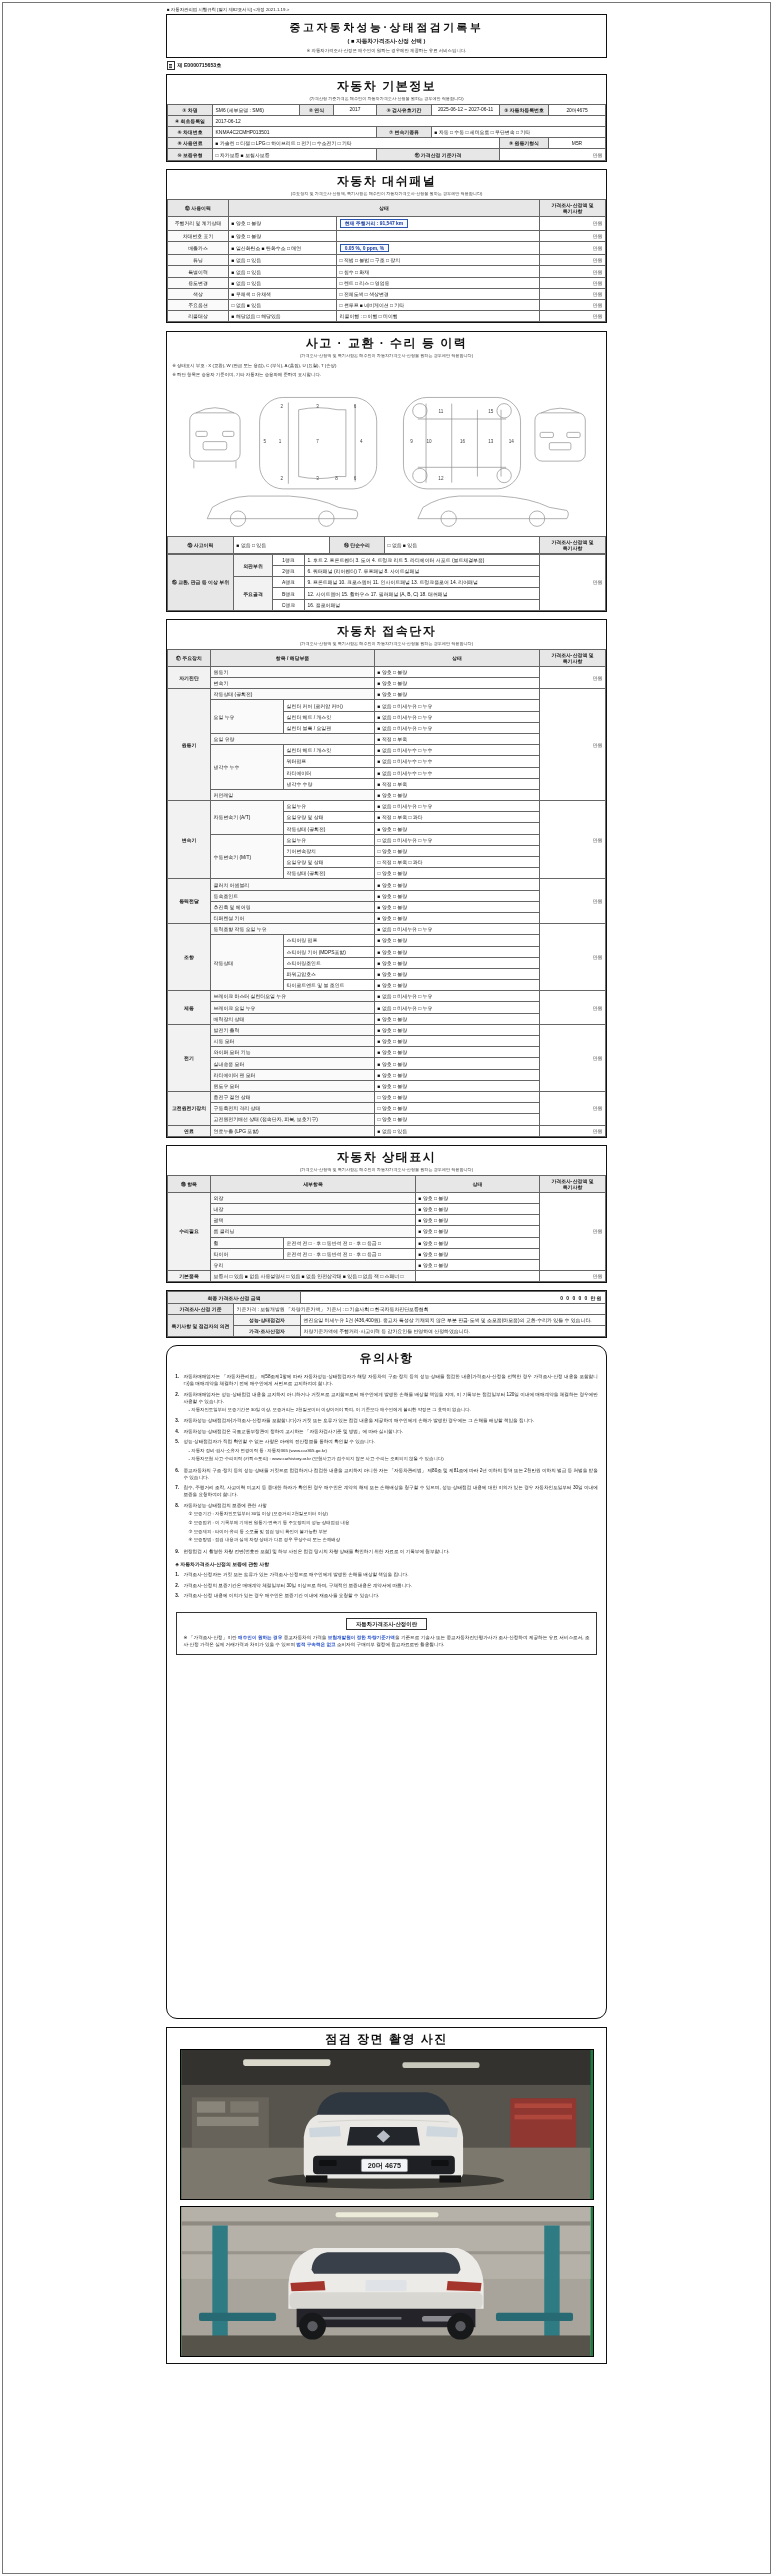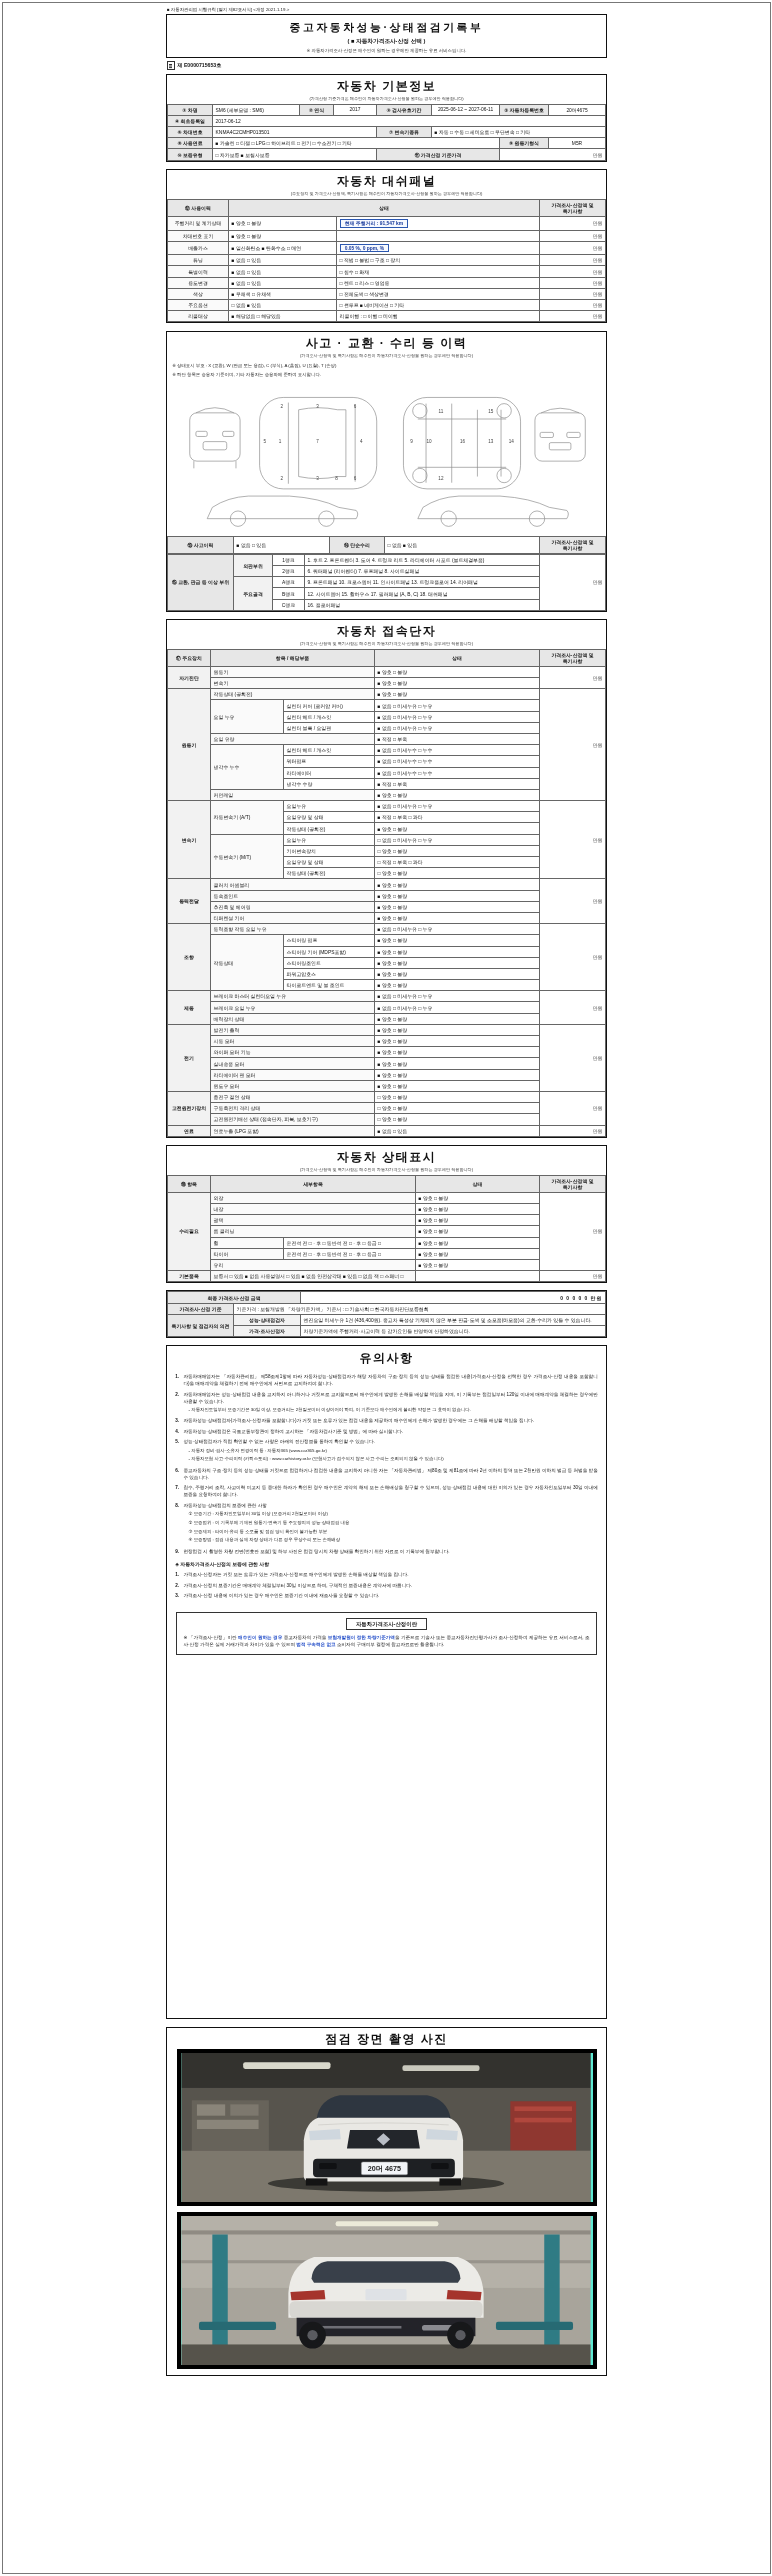"유의사항" .notice-box { border-radius: none -> 11px }
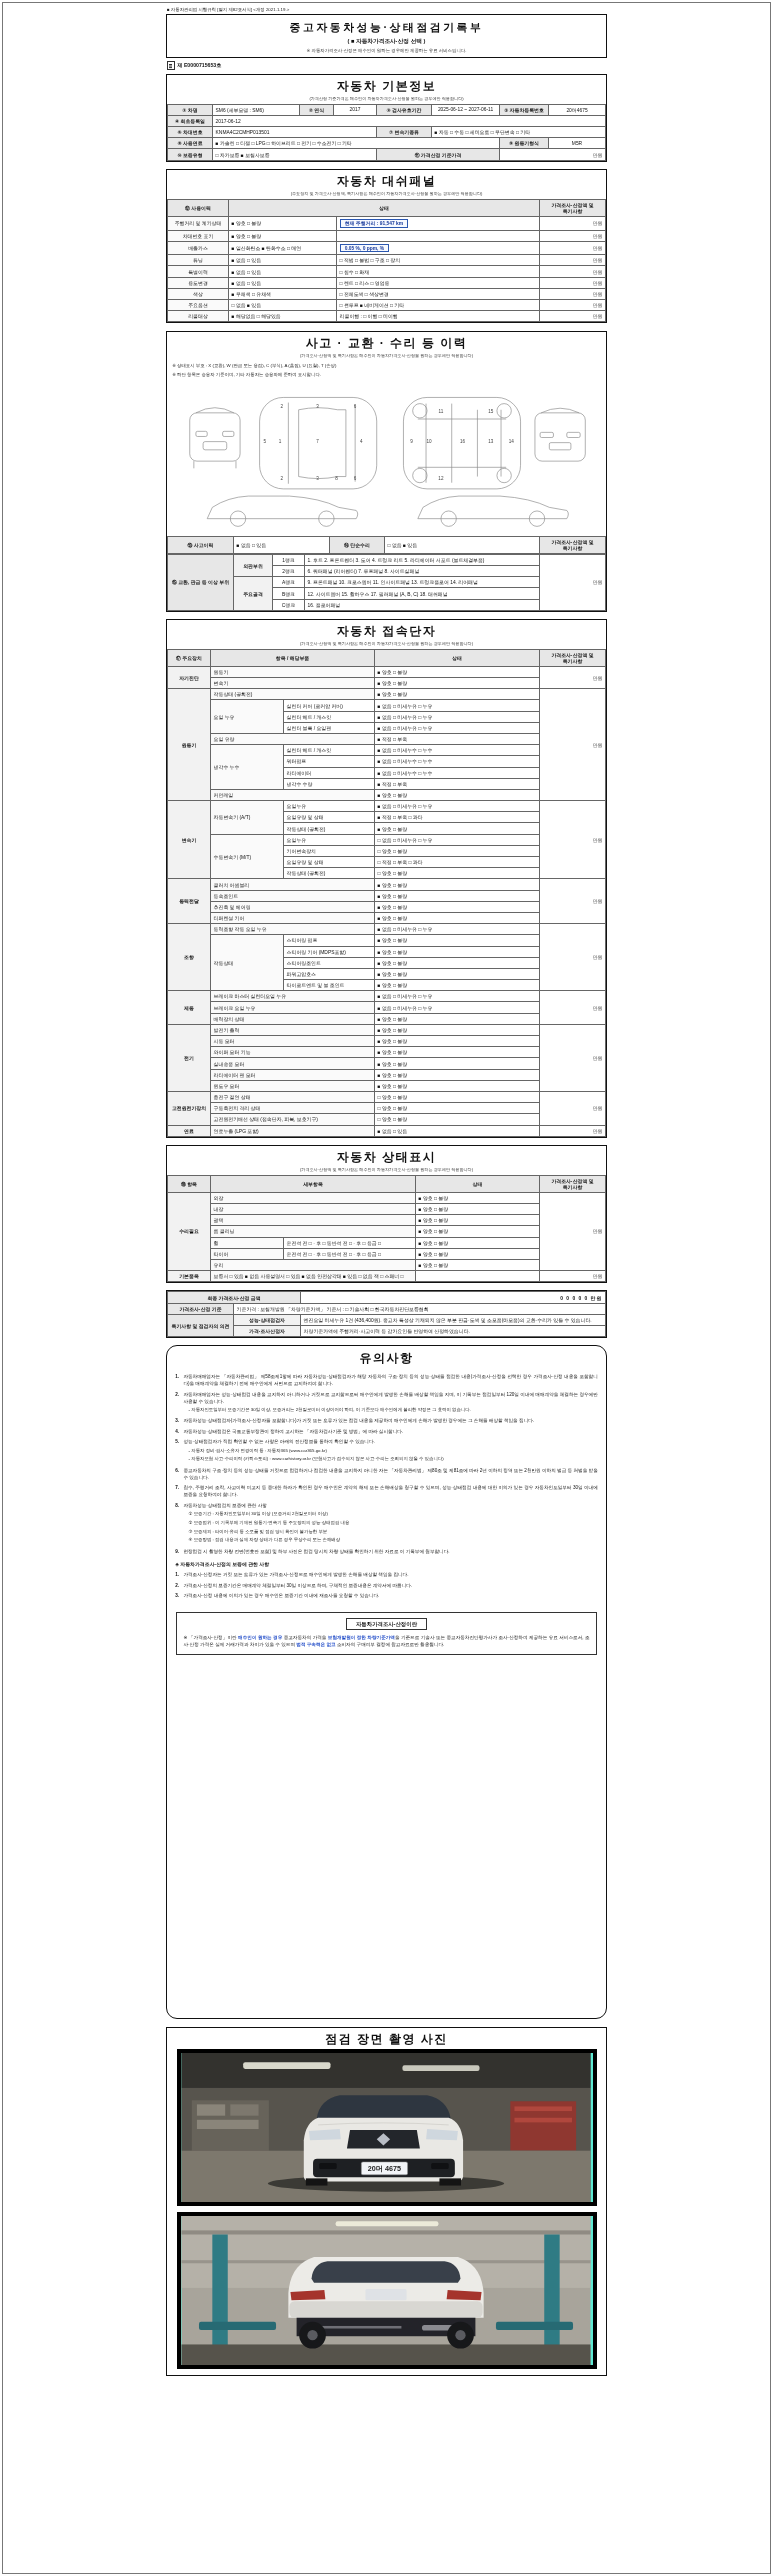"20머 4675" .photo { background: #5eead4 -> #15803d; border: 4px solid #000000 -> 1px solid #000000 }
